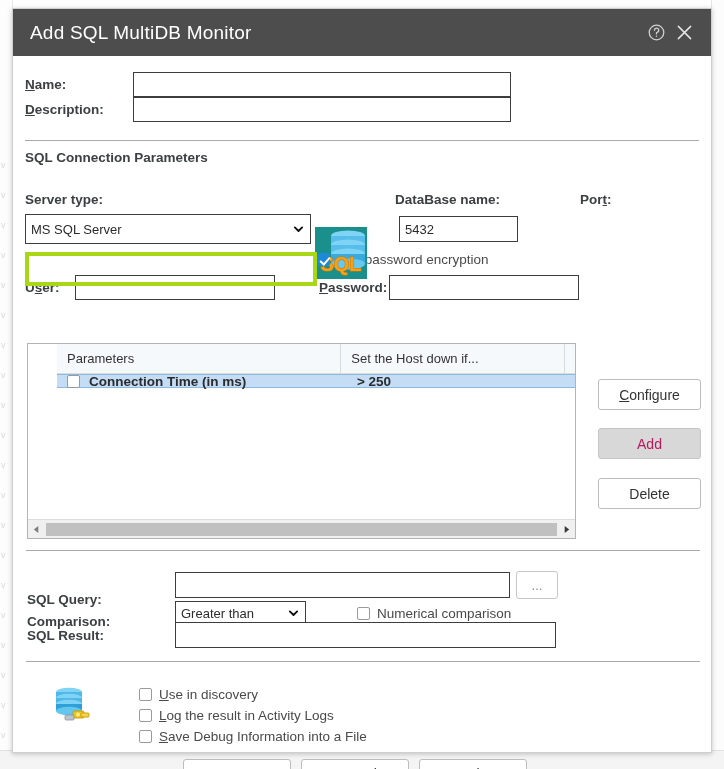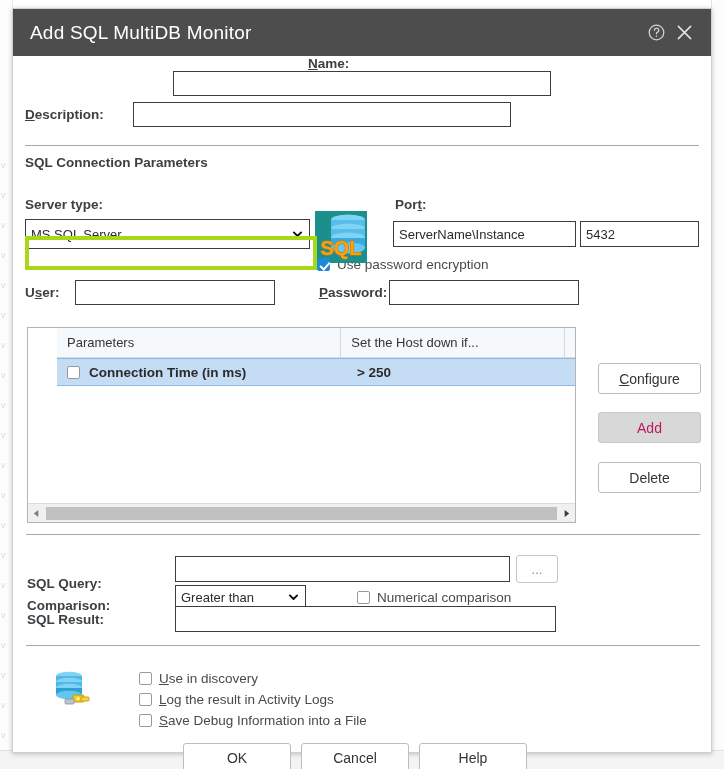"Name:" div.row { flex-direction: column -> none; margin-top: 0 -> 16px }
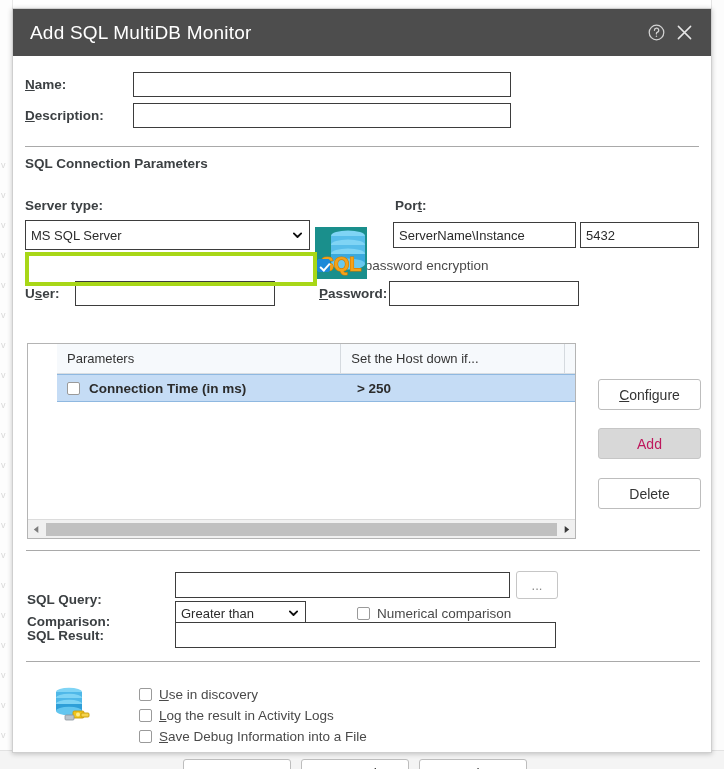"Description:" div.row { margin-top: 6px -> none }
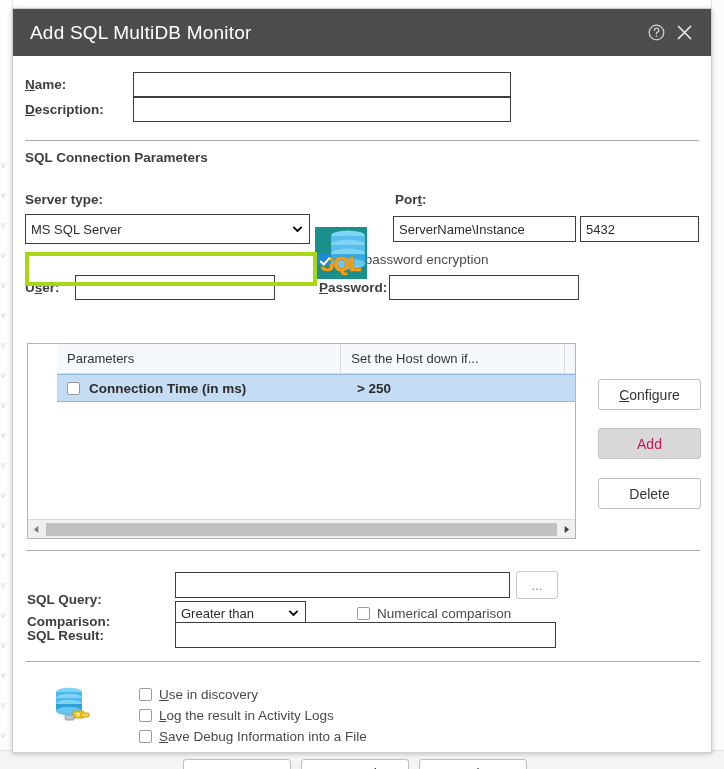"DataBase name:" label.fld { html: none -> <label>DataBase name:</label> }
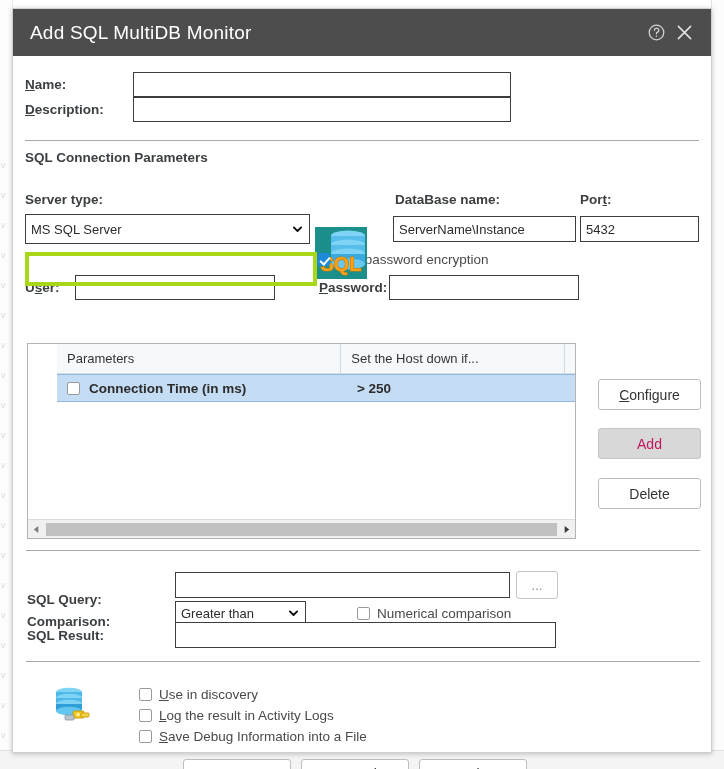"ServerName\Instance" input.txt { html: <input> -> none }
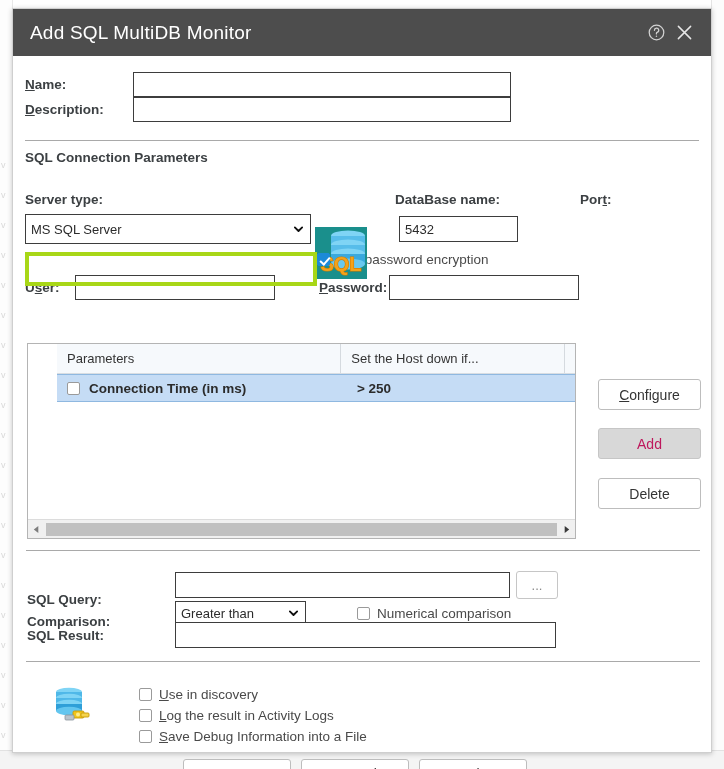"Connection Time (in ms)" .lb-row { height: 28px -> 14px }
